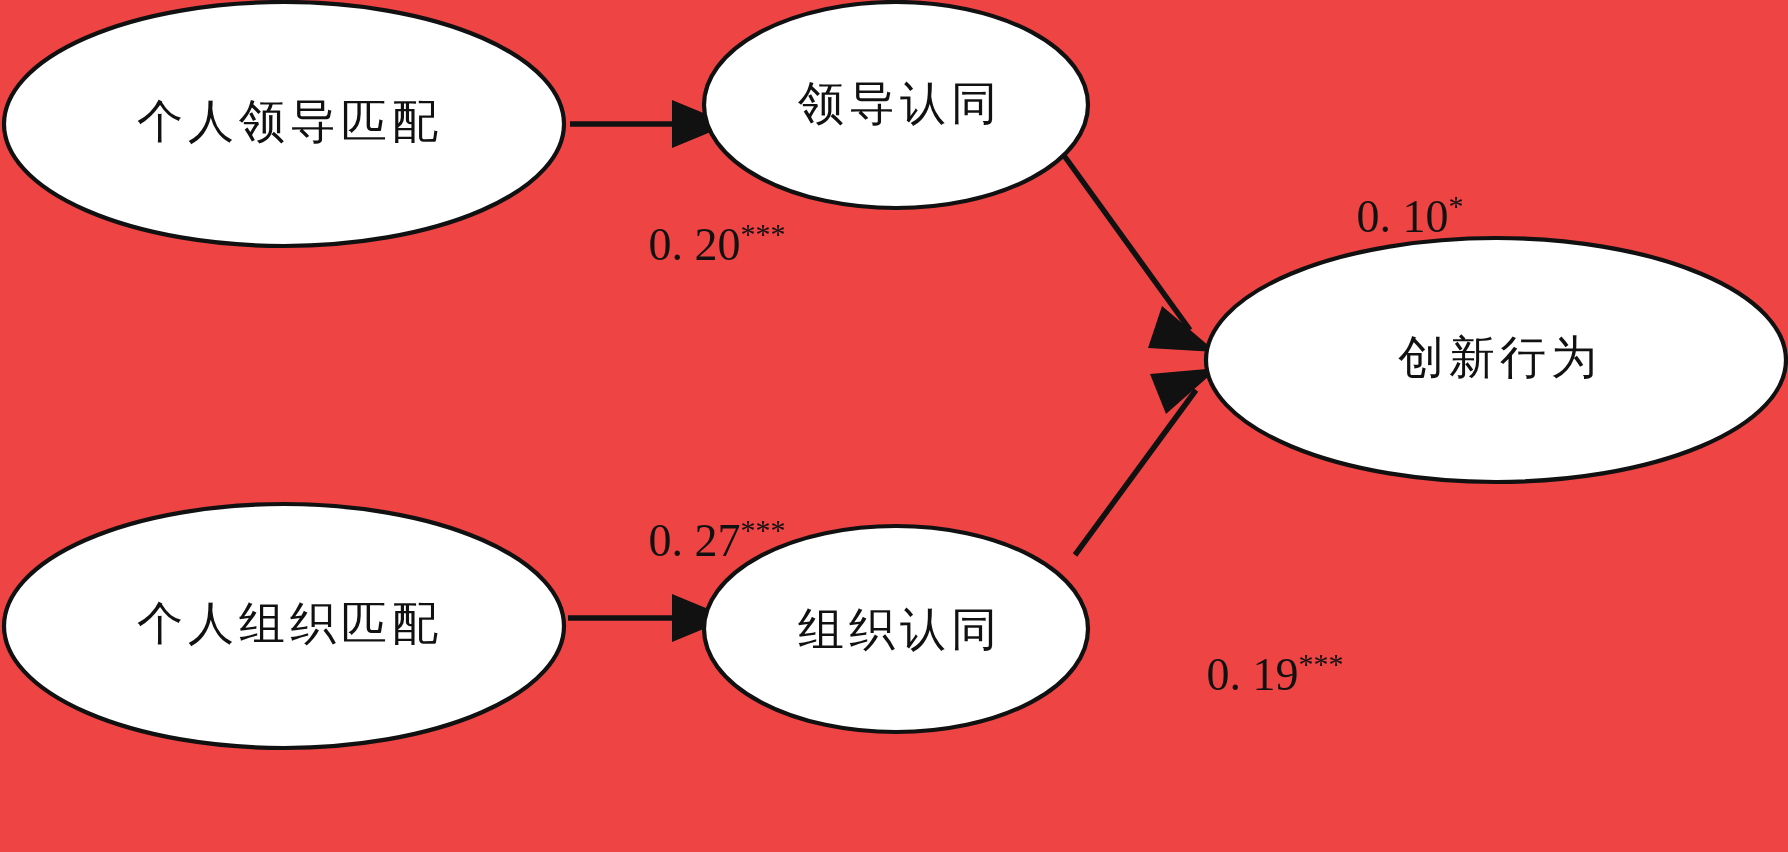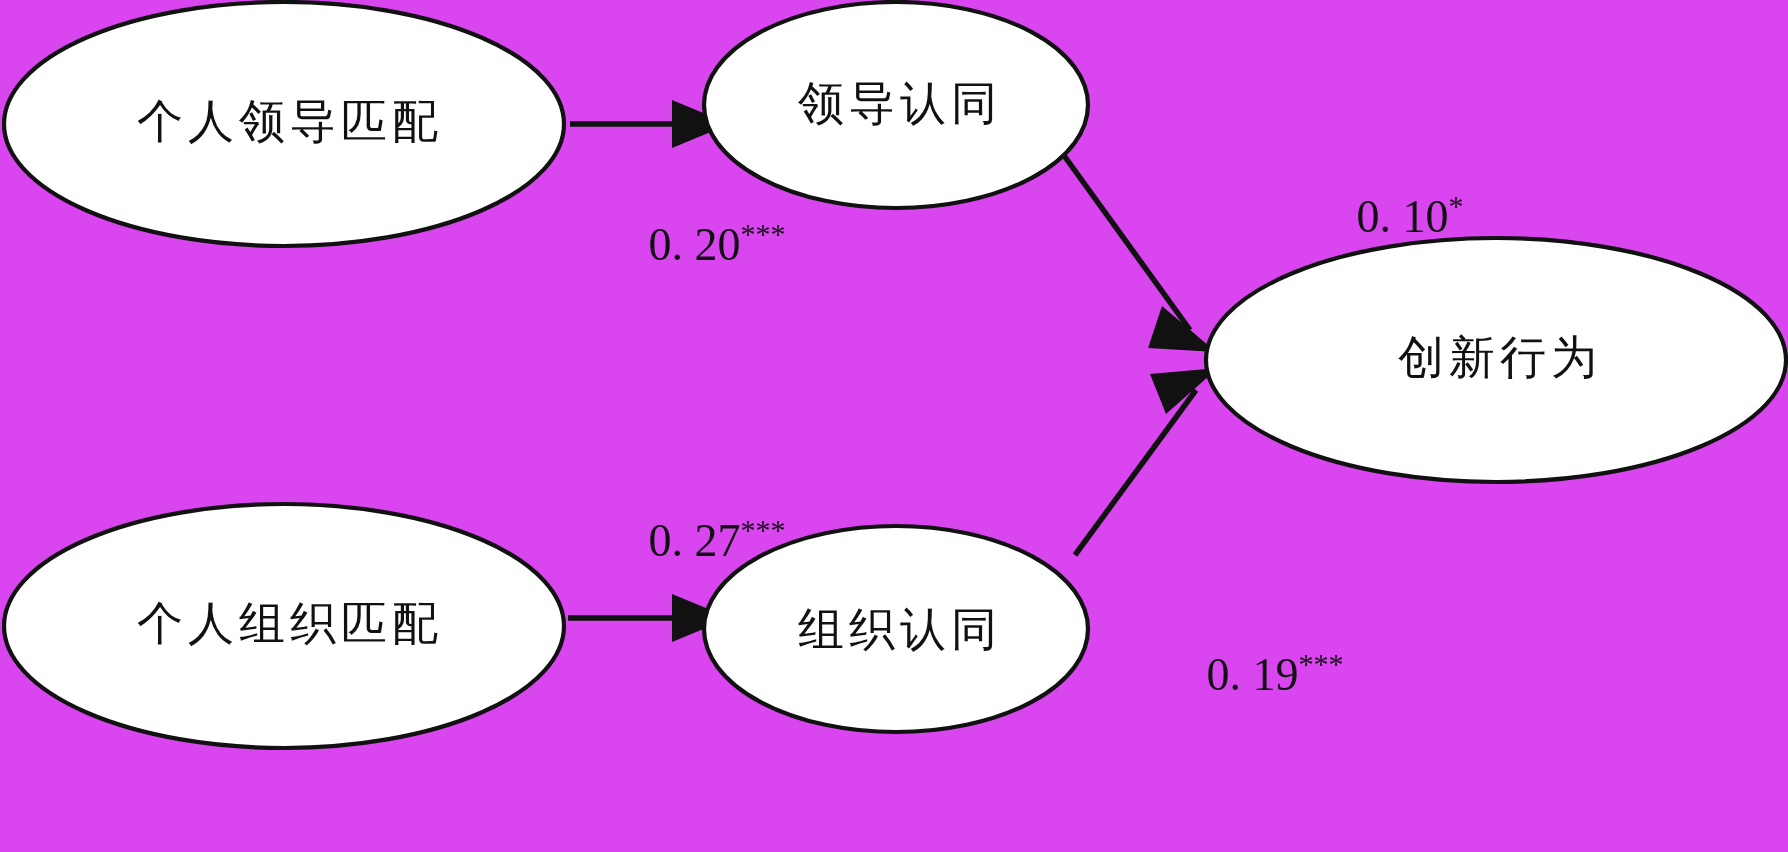"个人领导匹配" #canvas-wrap { background: #d946ef -> #ef4444 }
